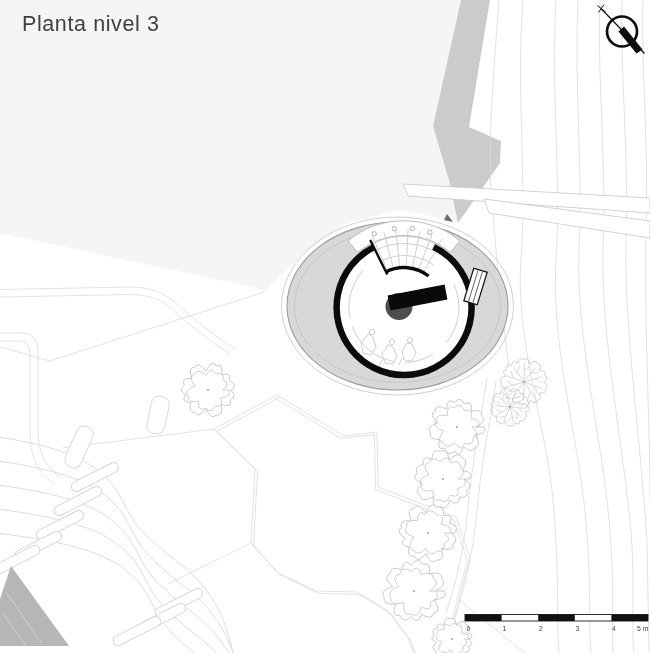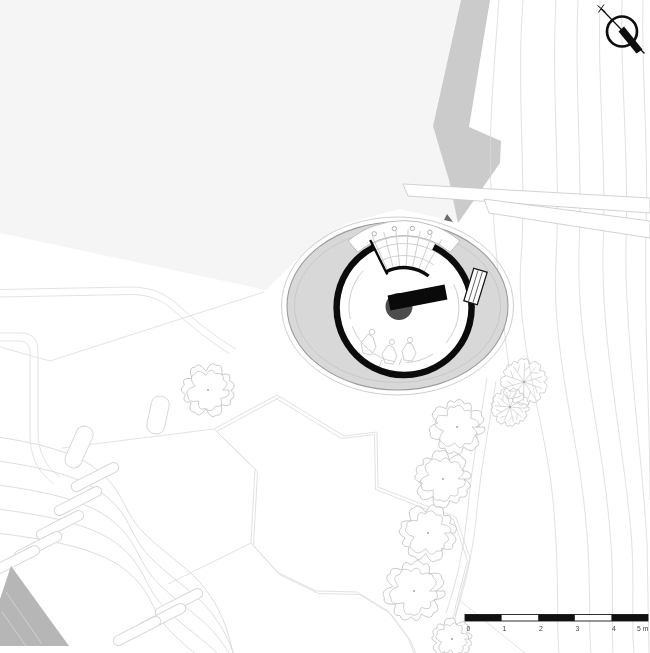"Planta nivel 3" div.plan-title { html: none -> <div>Planta nivel 3</div> }
